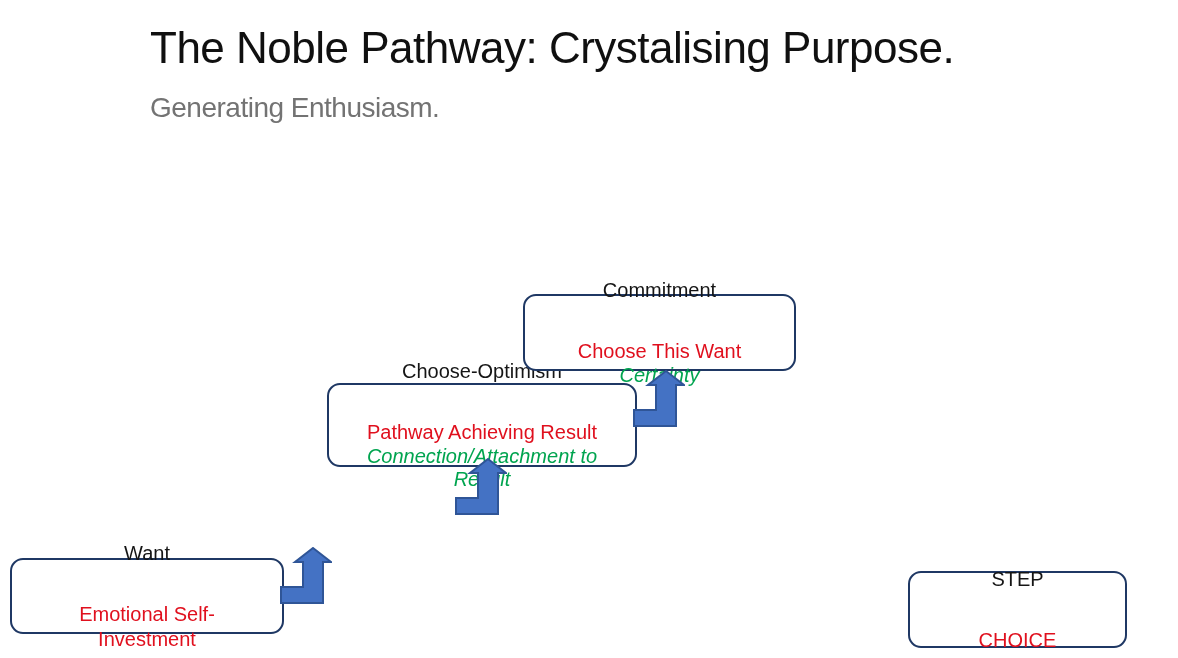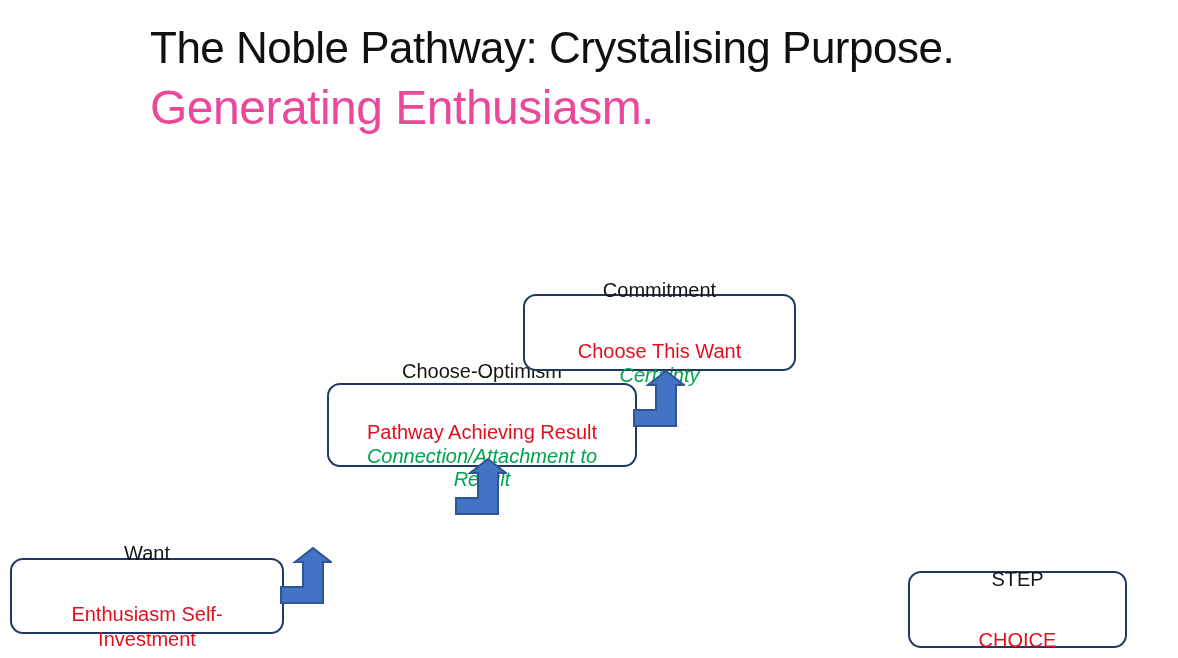"Generating Enthusiasm." .title-line2 { color: #ec4899 -> #737373; font-size: 48px -> 28px }
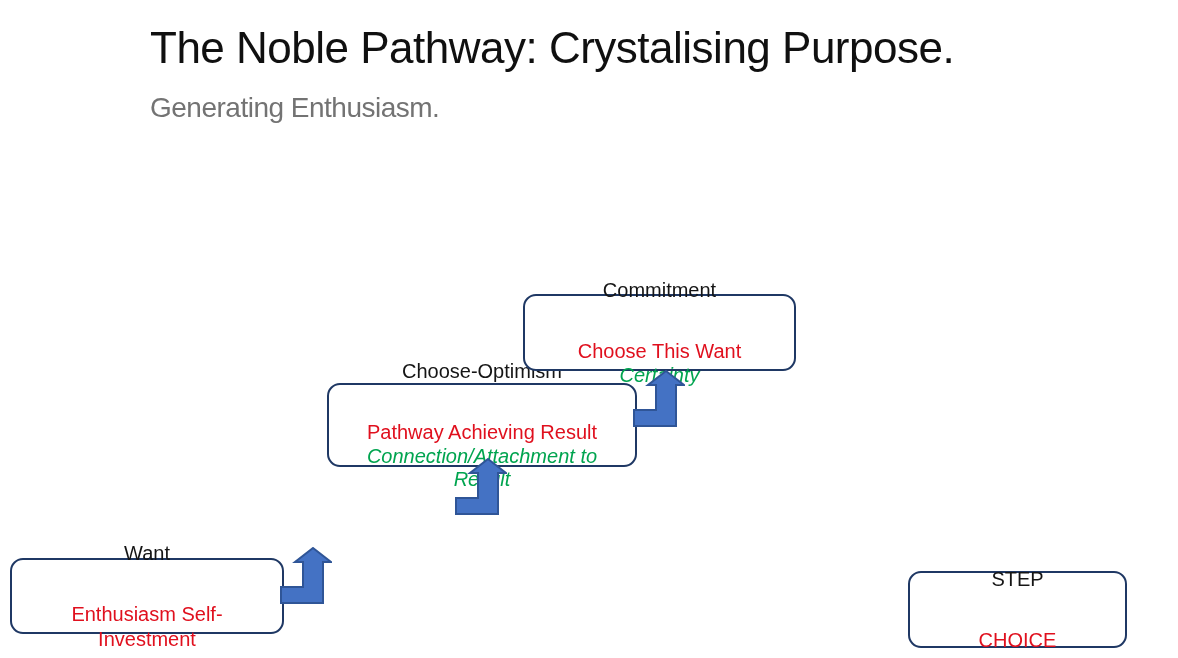"Enthusiasm Self-Investment" div.l2 { text: Enthusiasm -> Emotional }
